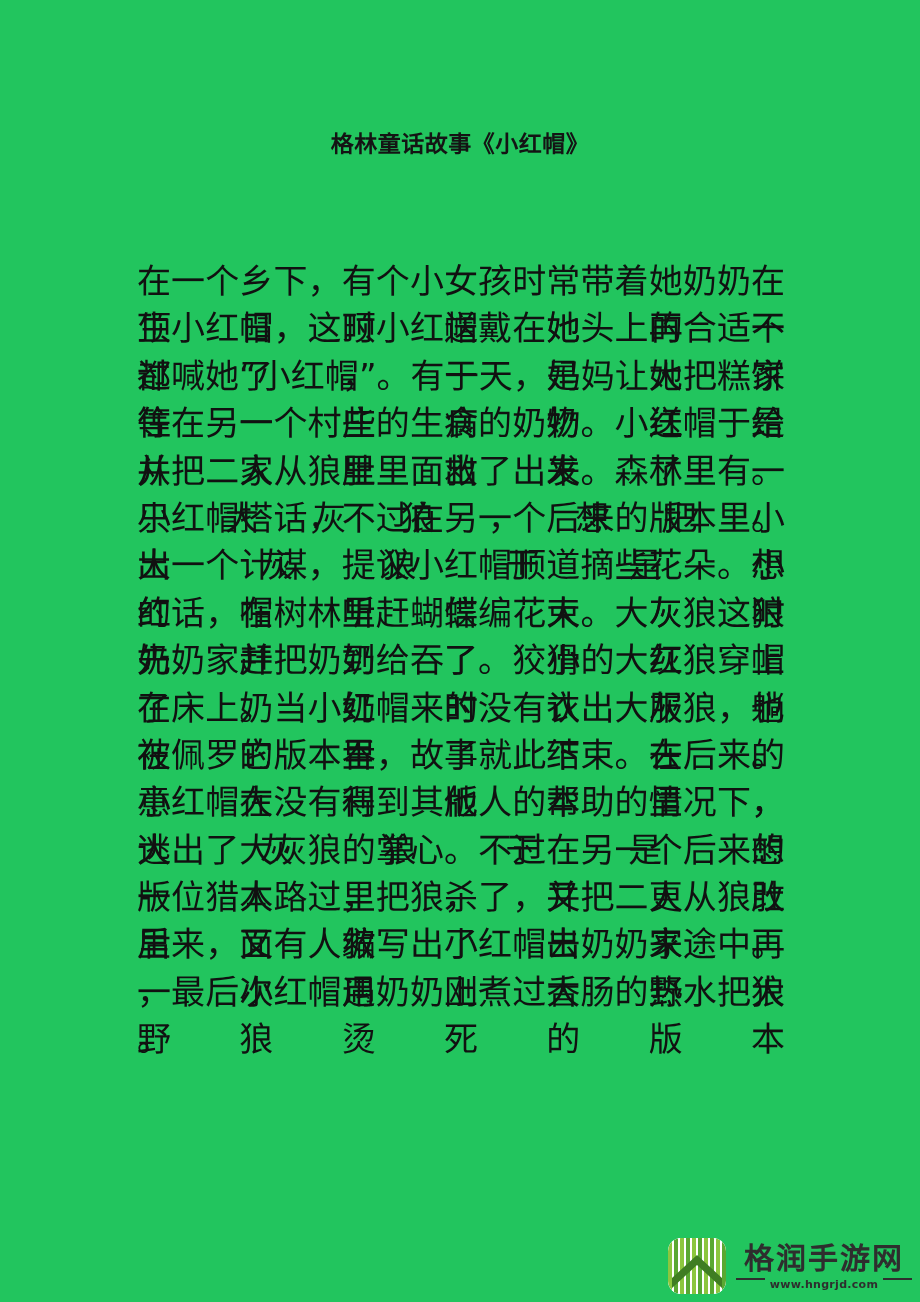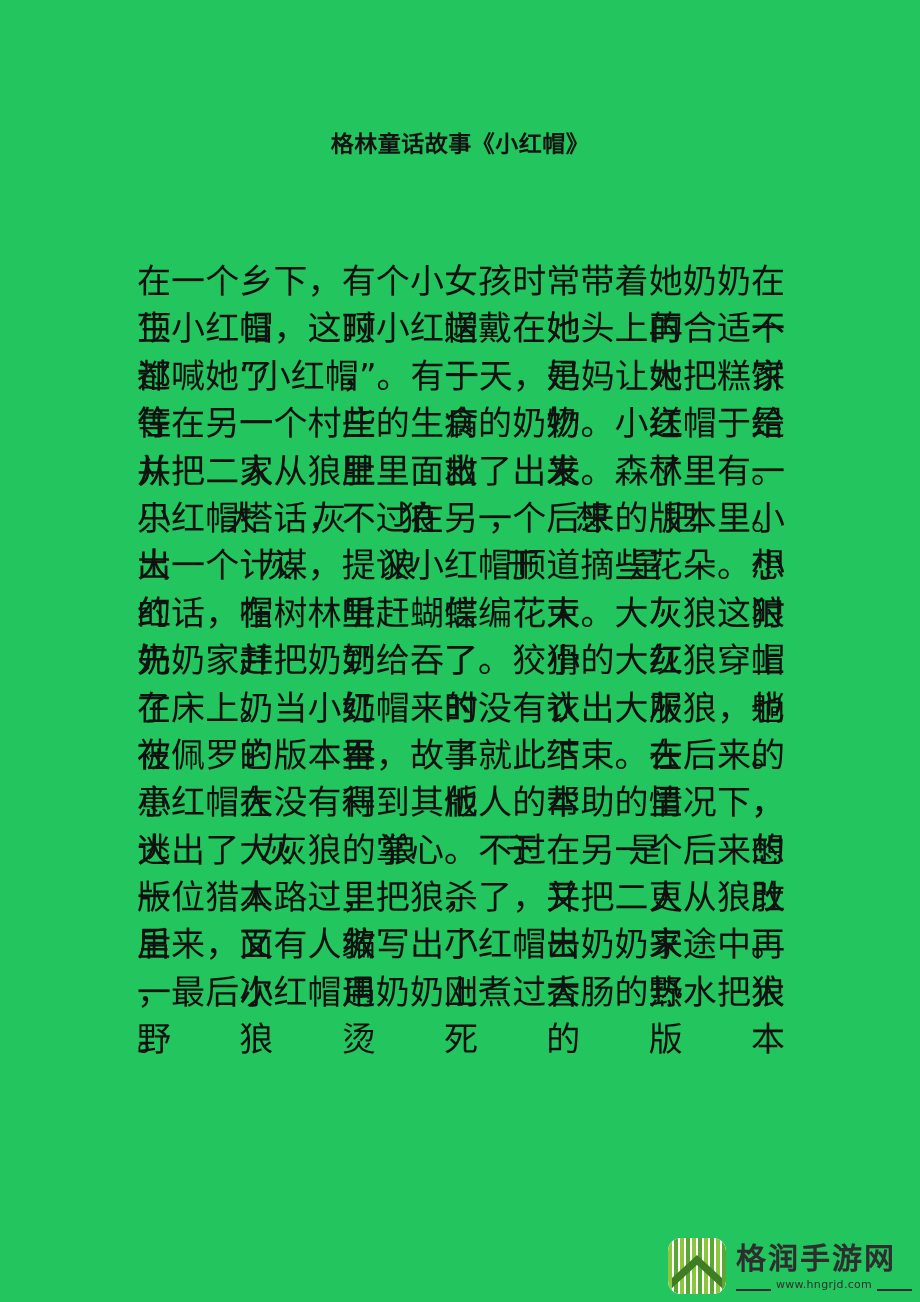"格润手游网" .wm-name { text-align: none -> center }
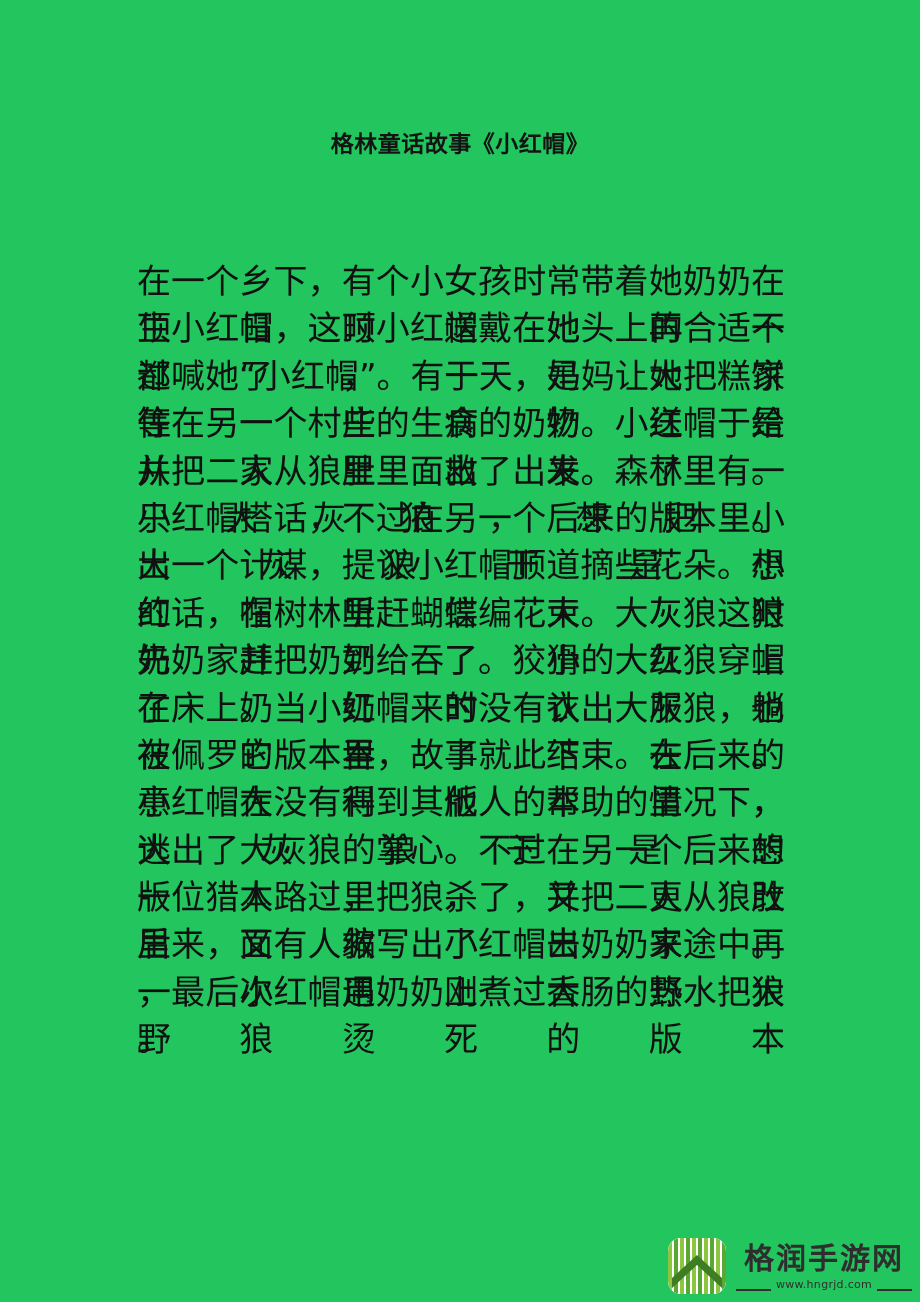"www.hngrjd.com" .wm-url-row { align-items: flex-end -> flex-start; font-weight: none -> bold }
